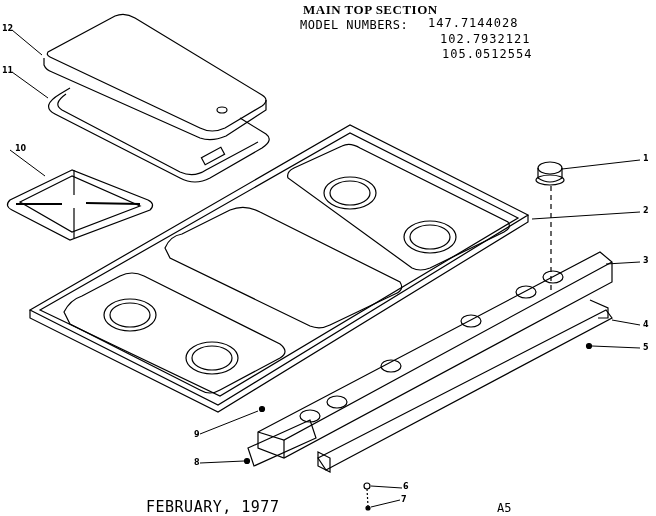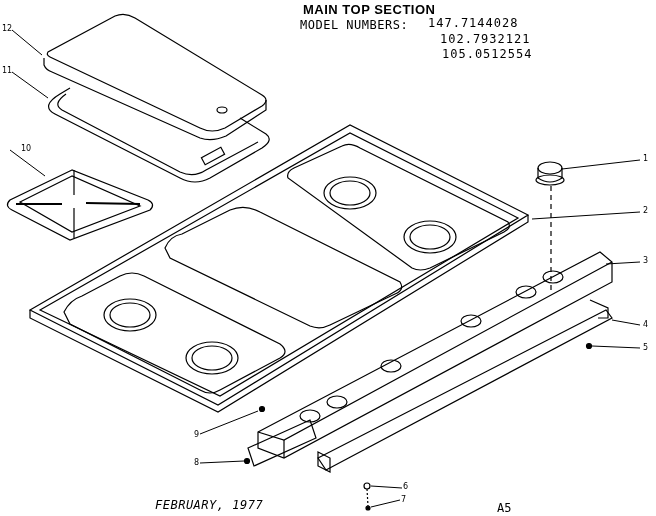"MAIN TOP SECTION" .title { font-family: Liberation Sans, sans-serif -> Liberation Serif, serif }
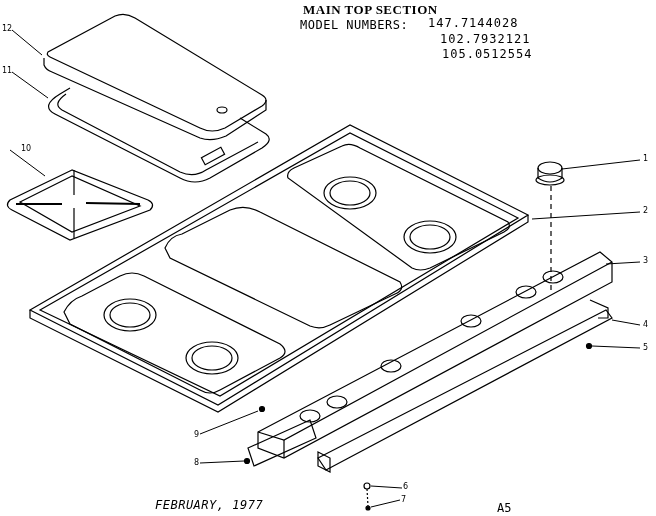"12" .callout { font-weight: normal -> bold }
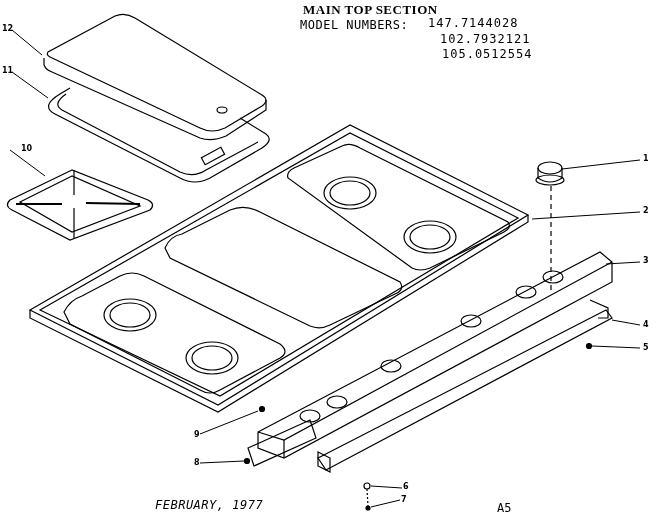"10" div.callout { left: 21px -> 15px }
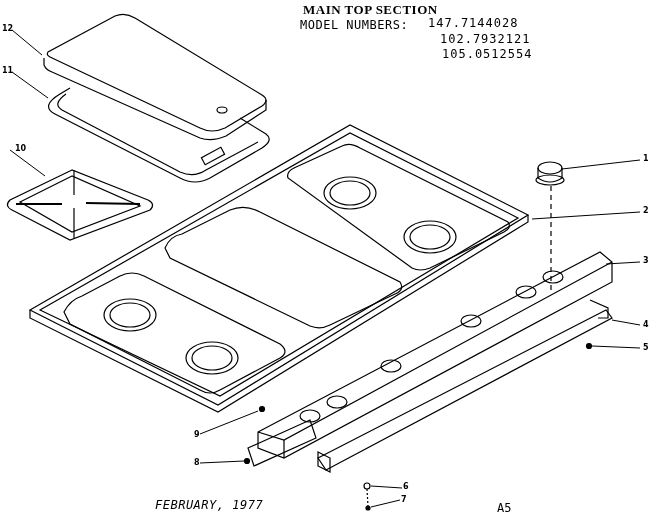"FEBRUARY, 1977" .footer-date { font-size: 12px -> 15px; font-style: italic -> none; left: 155px -> 146px }
